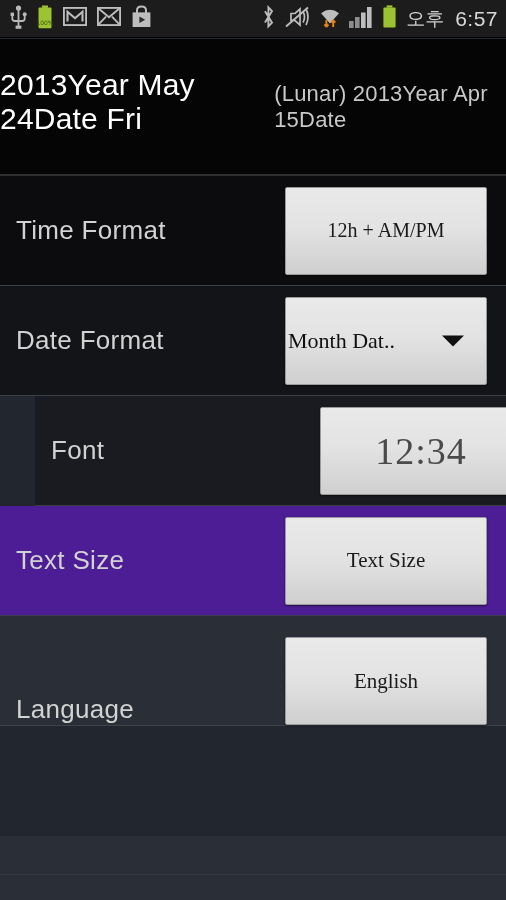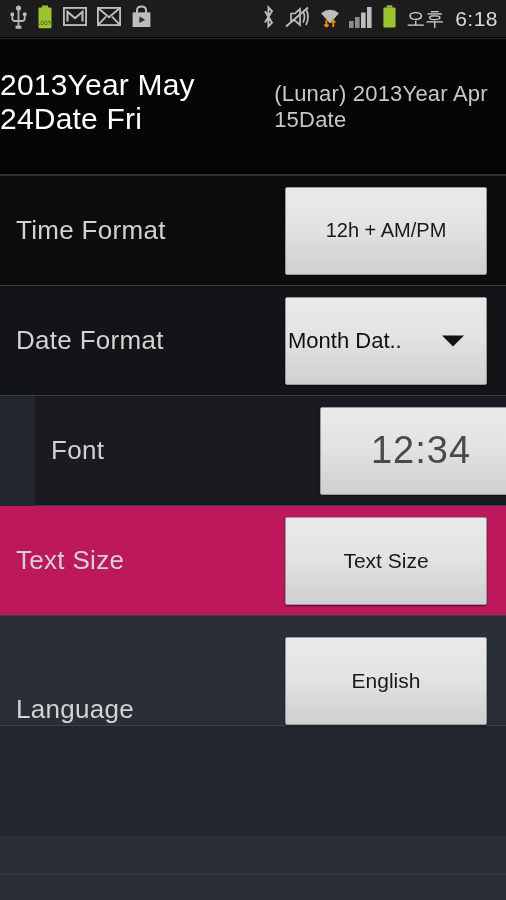"6:18" span.sb-time { text: 6:18 -> 6:57 }
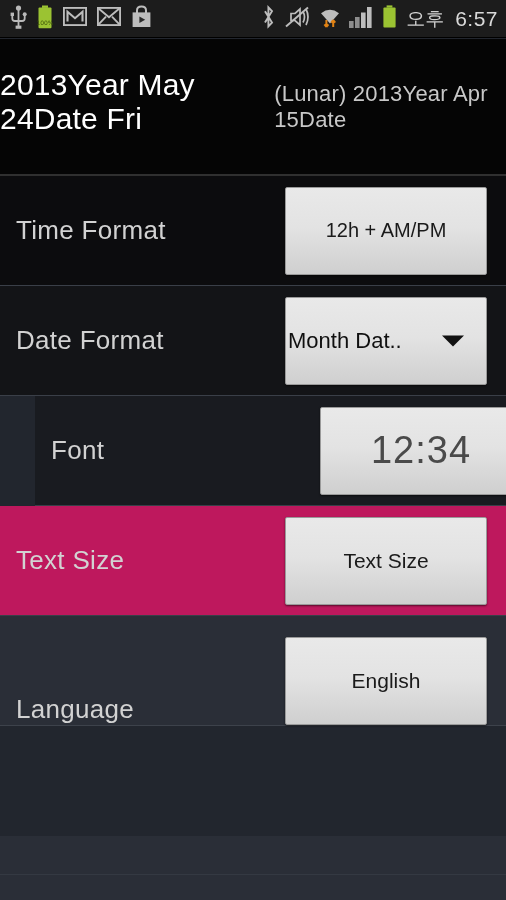"12h + AM/PM" .btn { font-family: Liberation Sans, sans-serif -> Liberation Serif, serif }
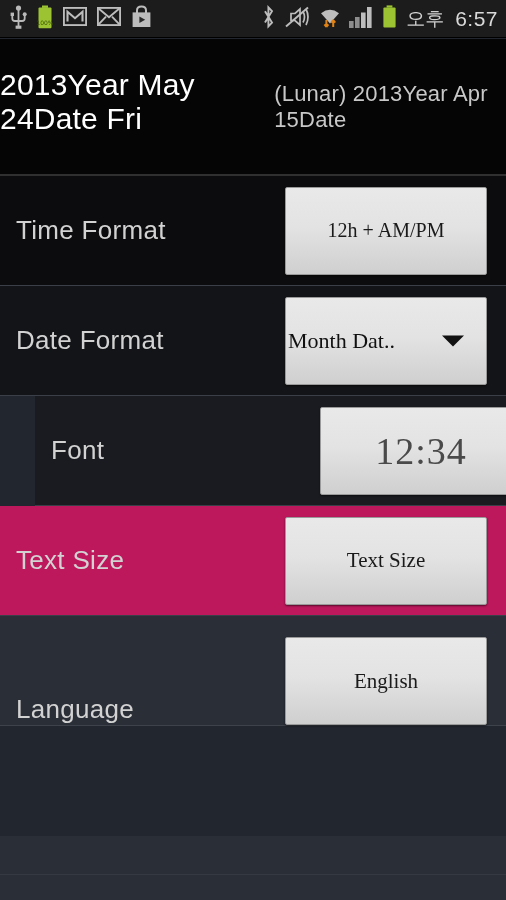"Text Size" .r5 { background: #be185d -> #4c1d95 }
